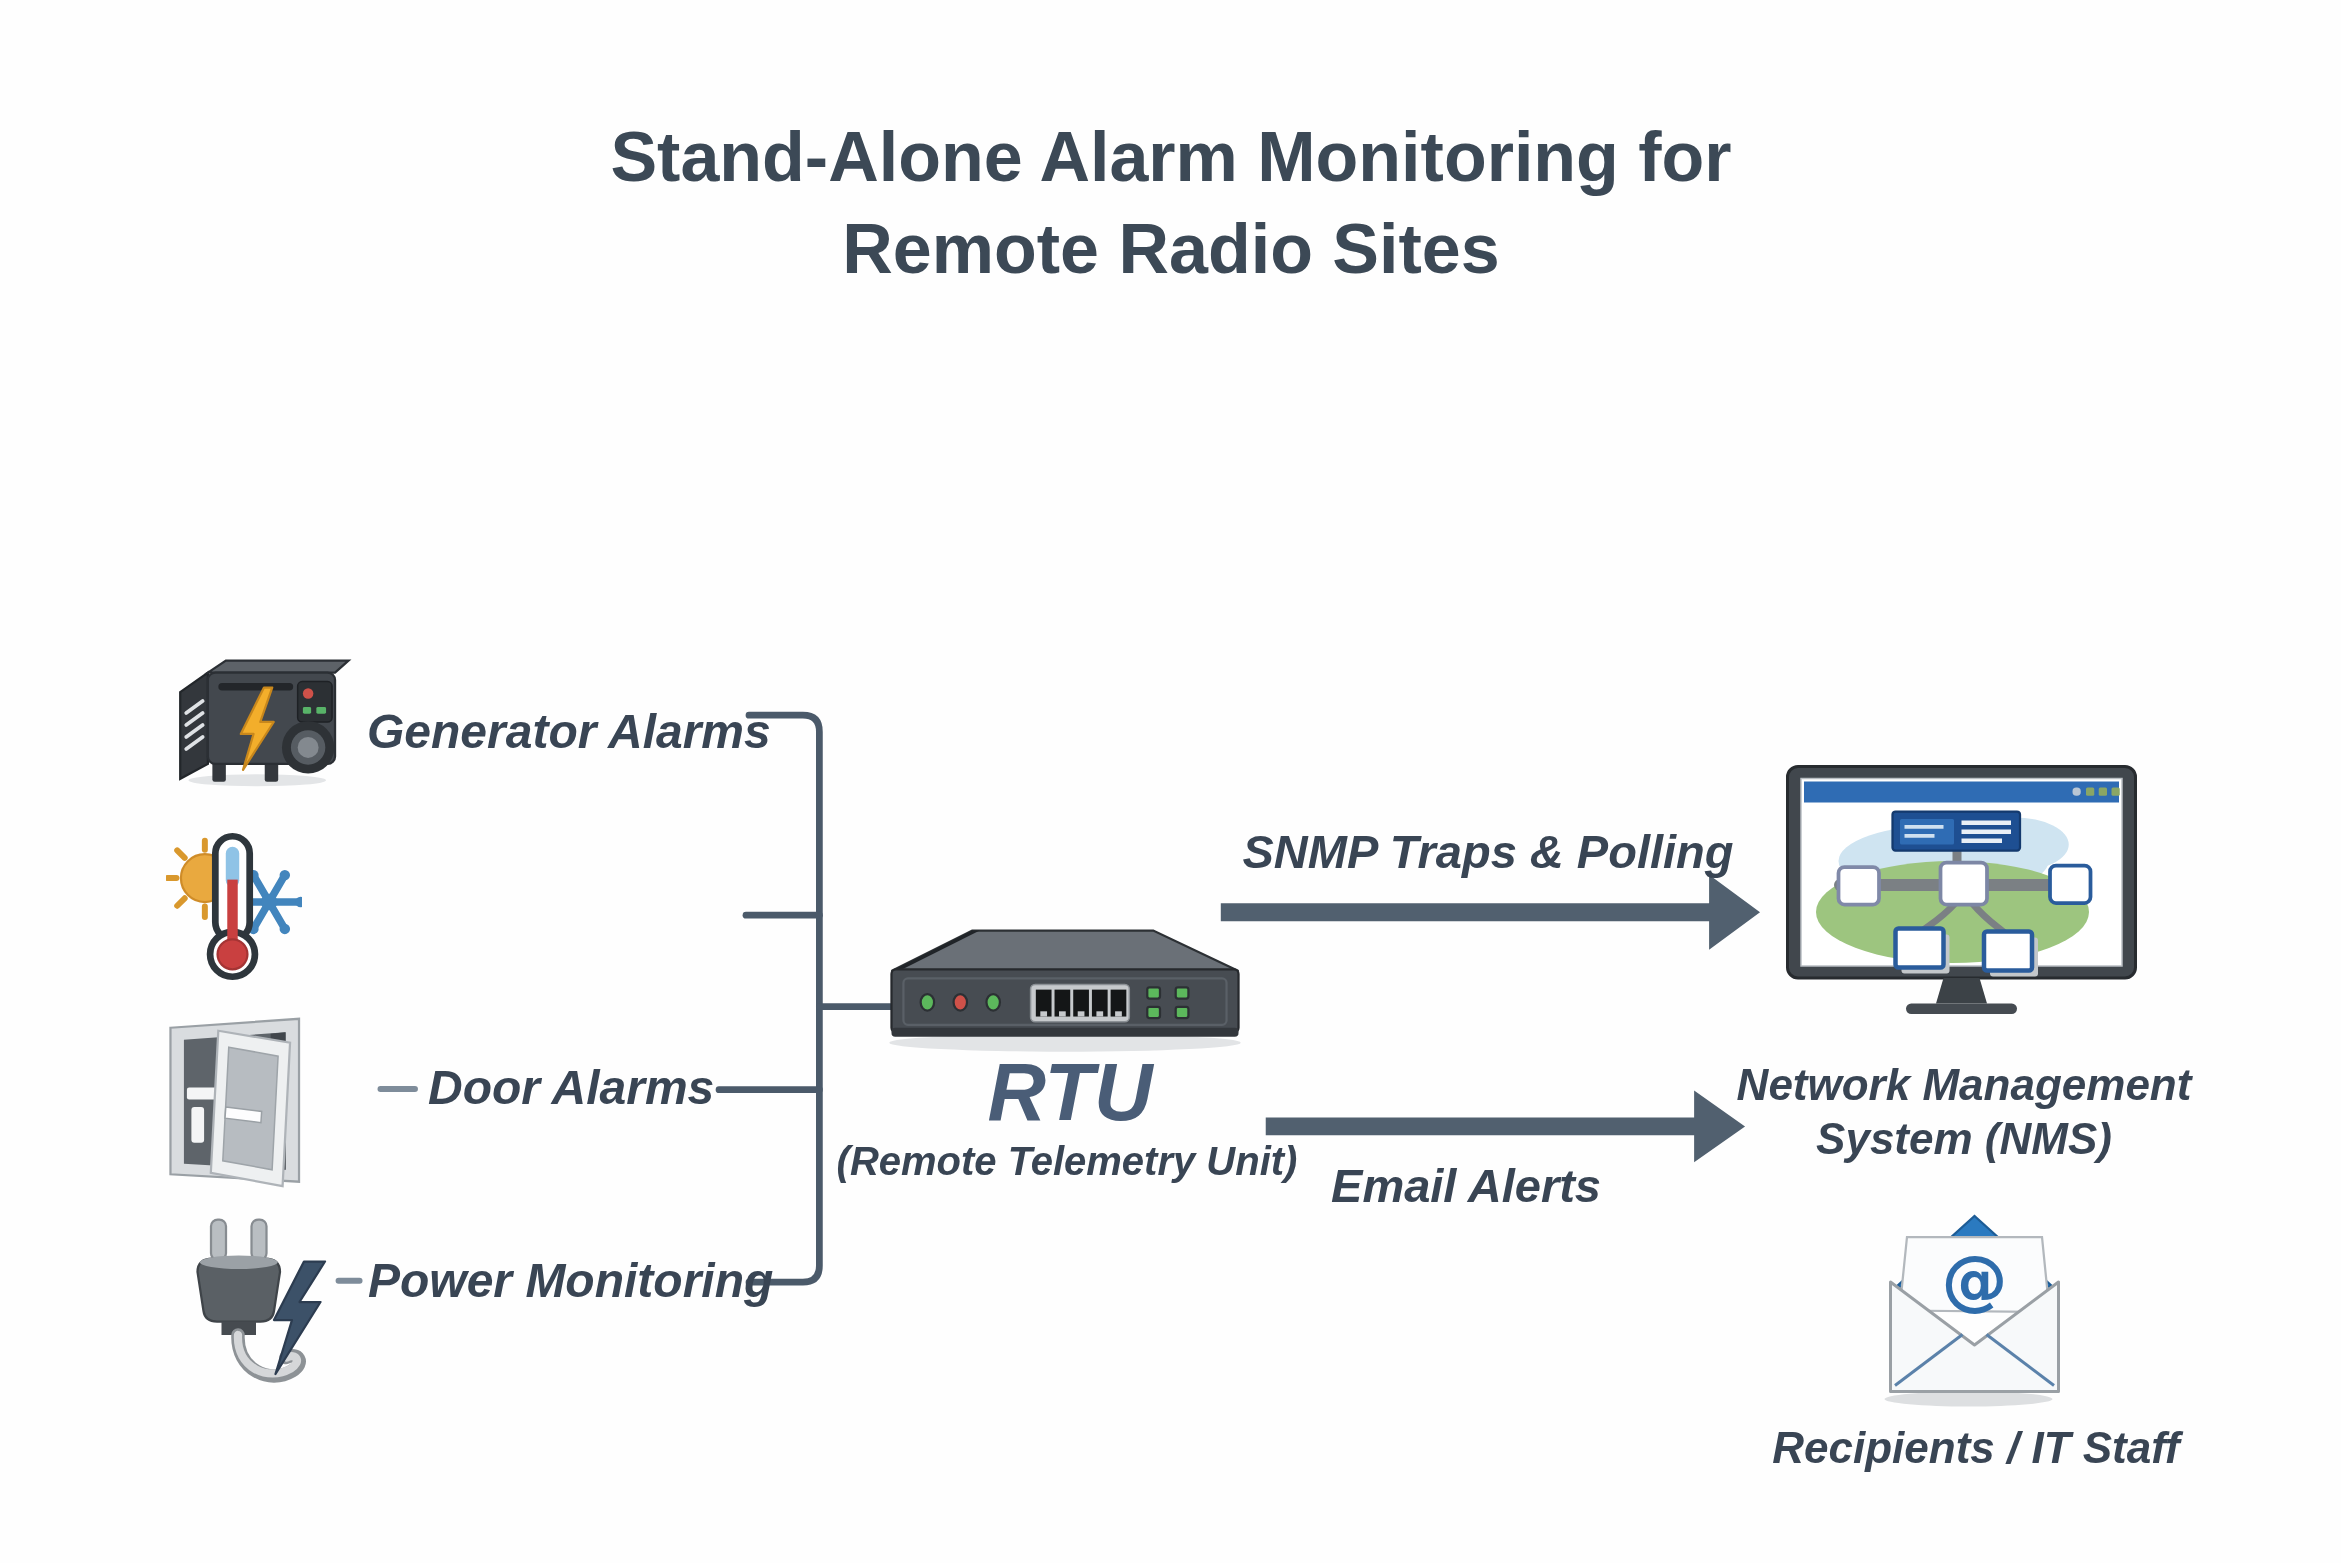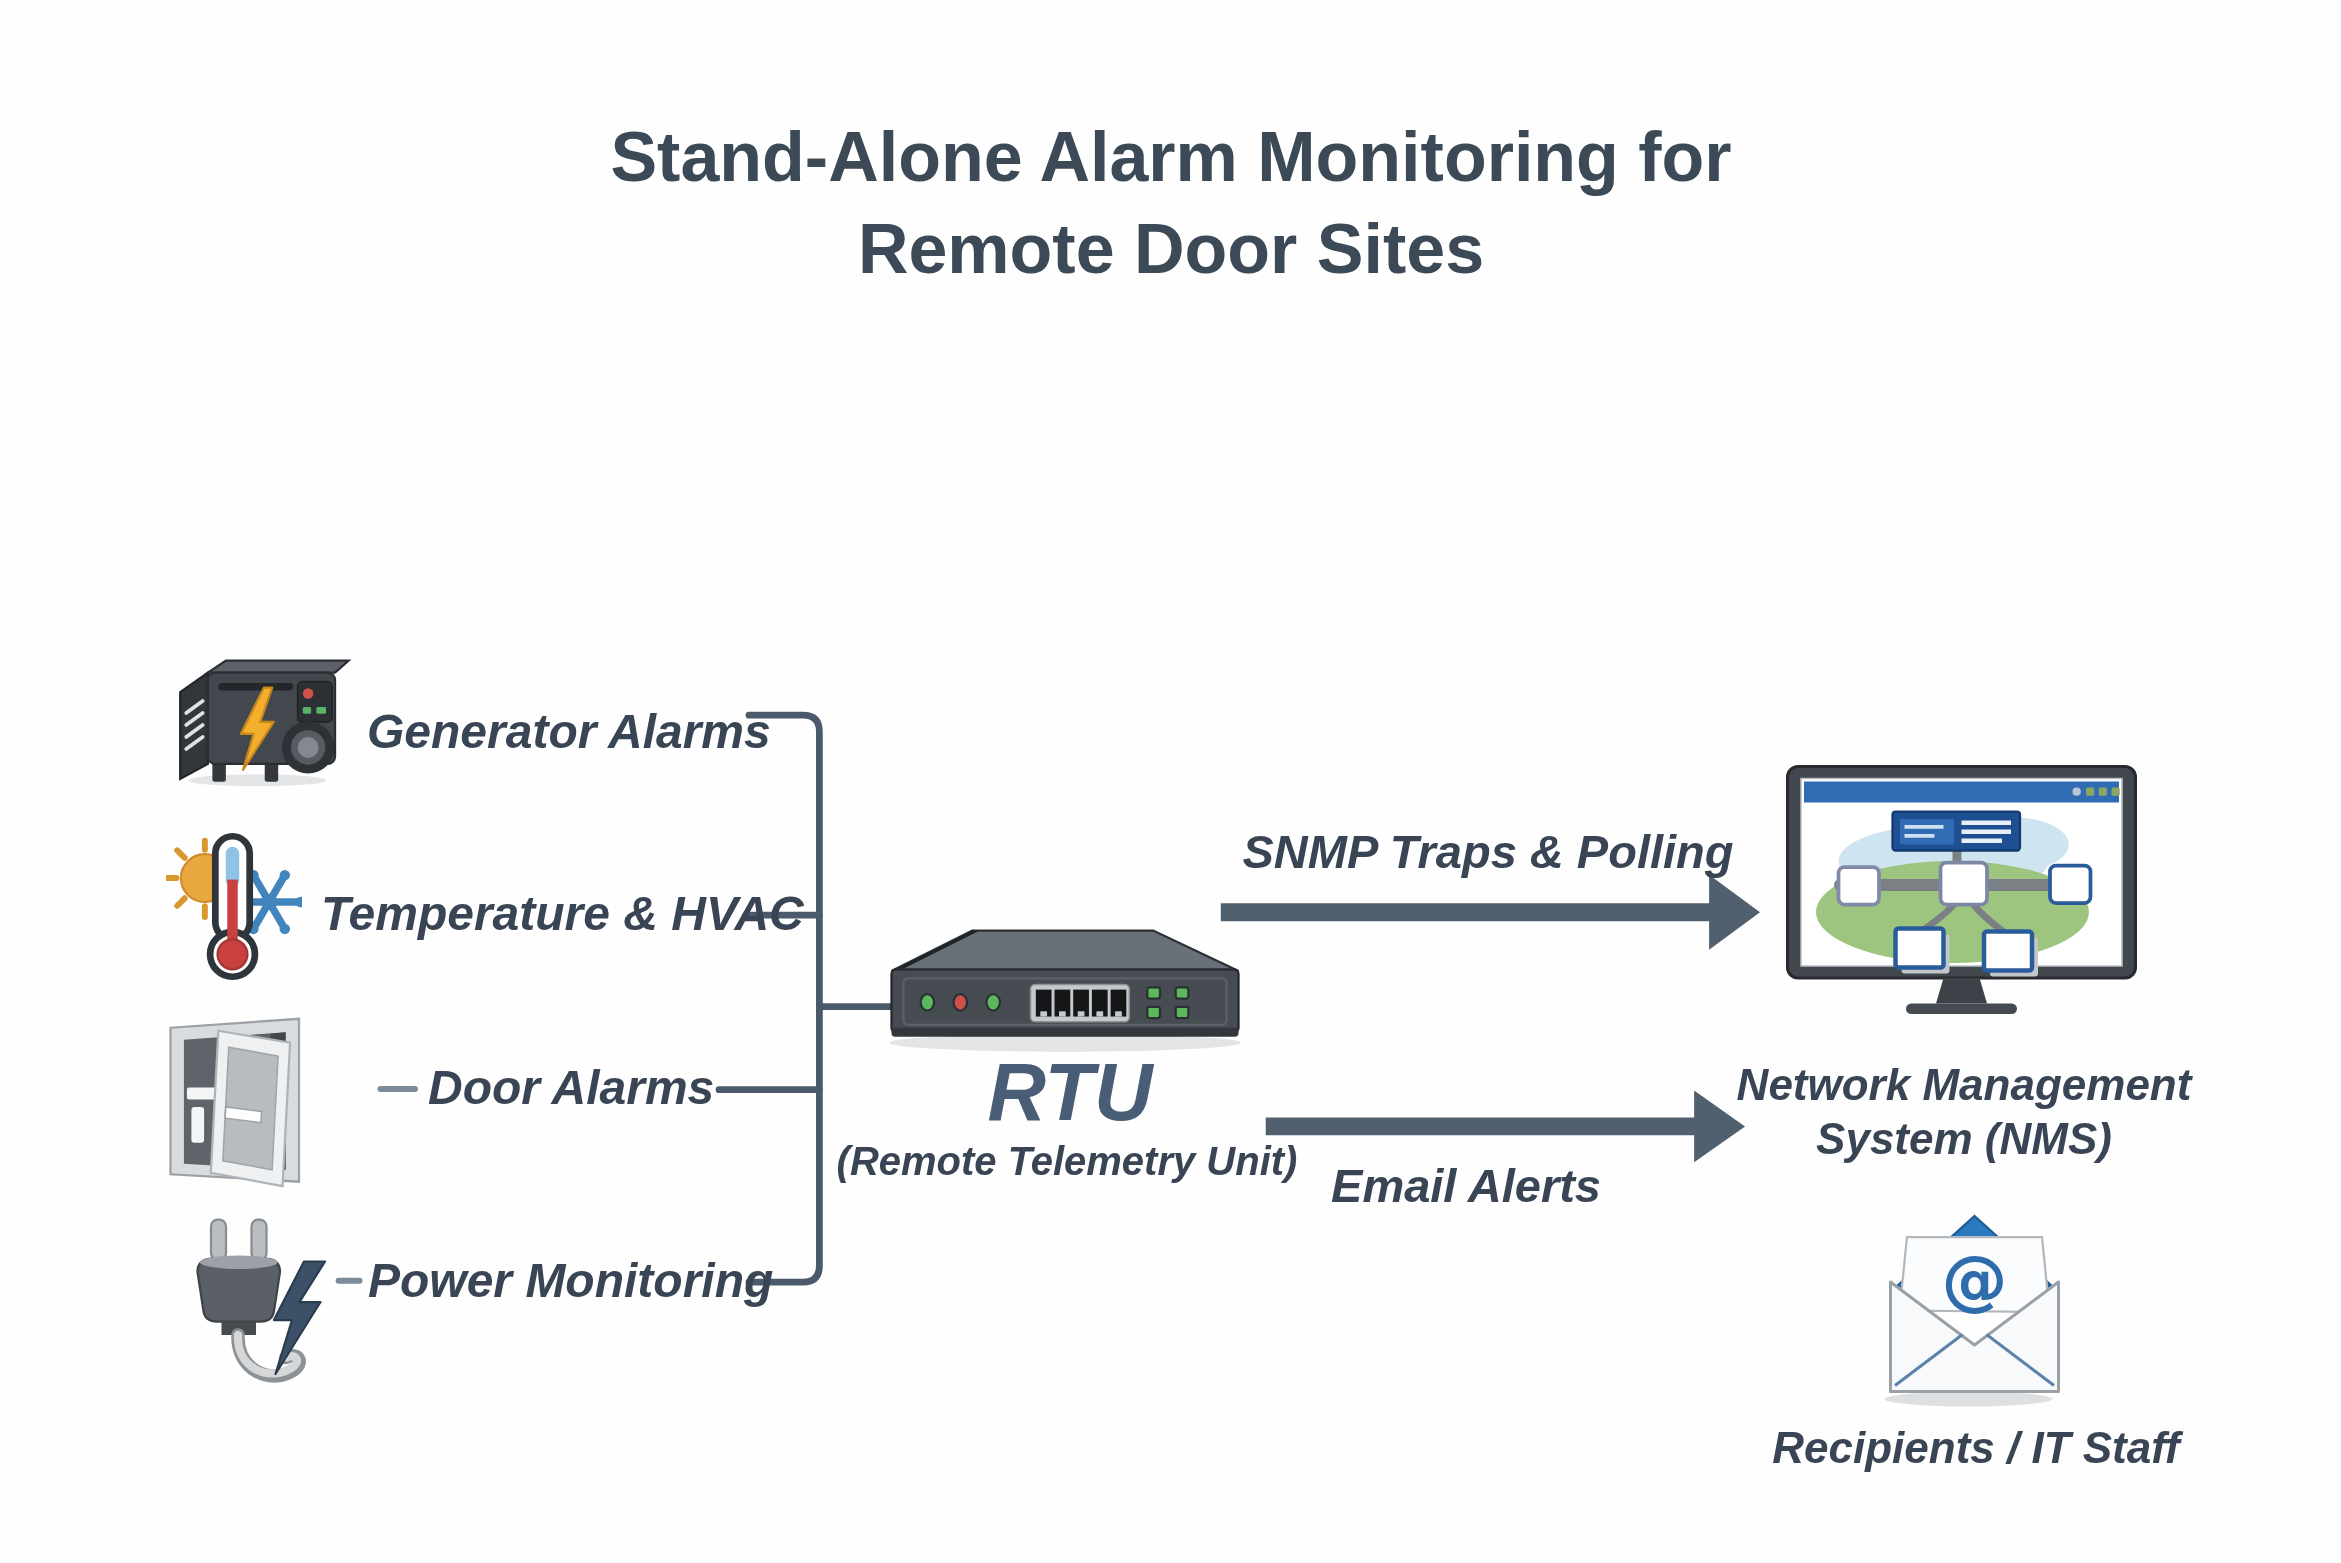"Remote Door Sites" div { text: Door -> Radio }
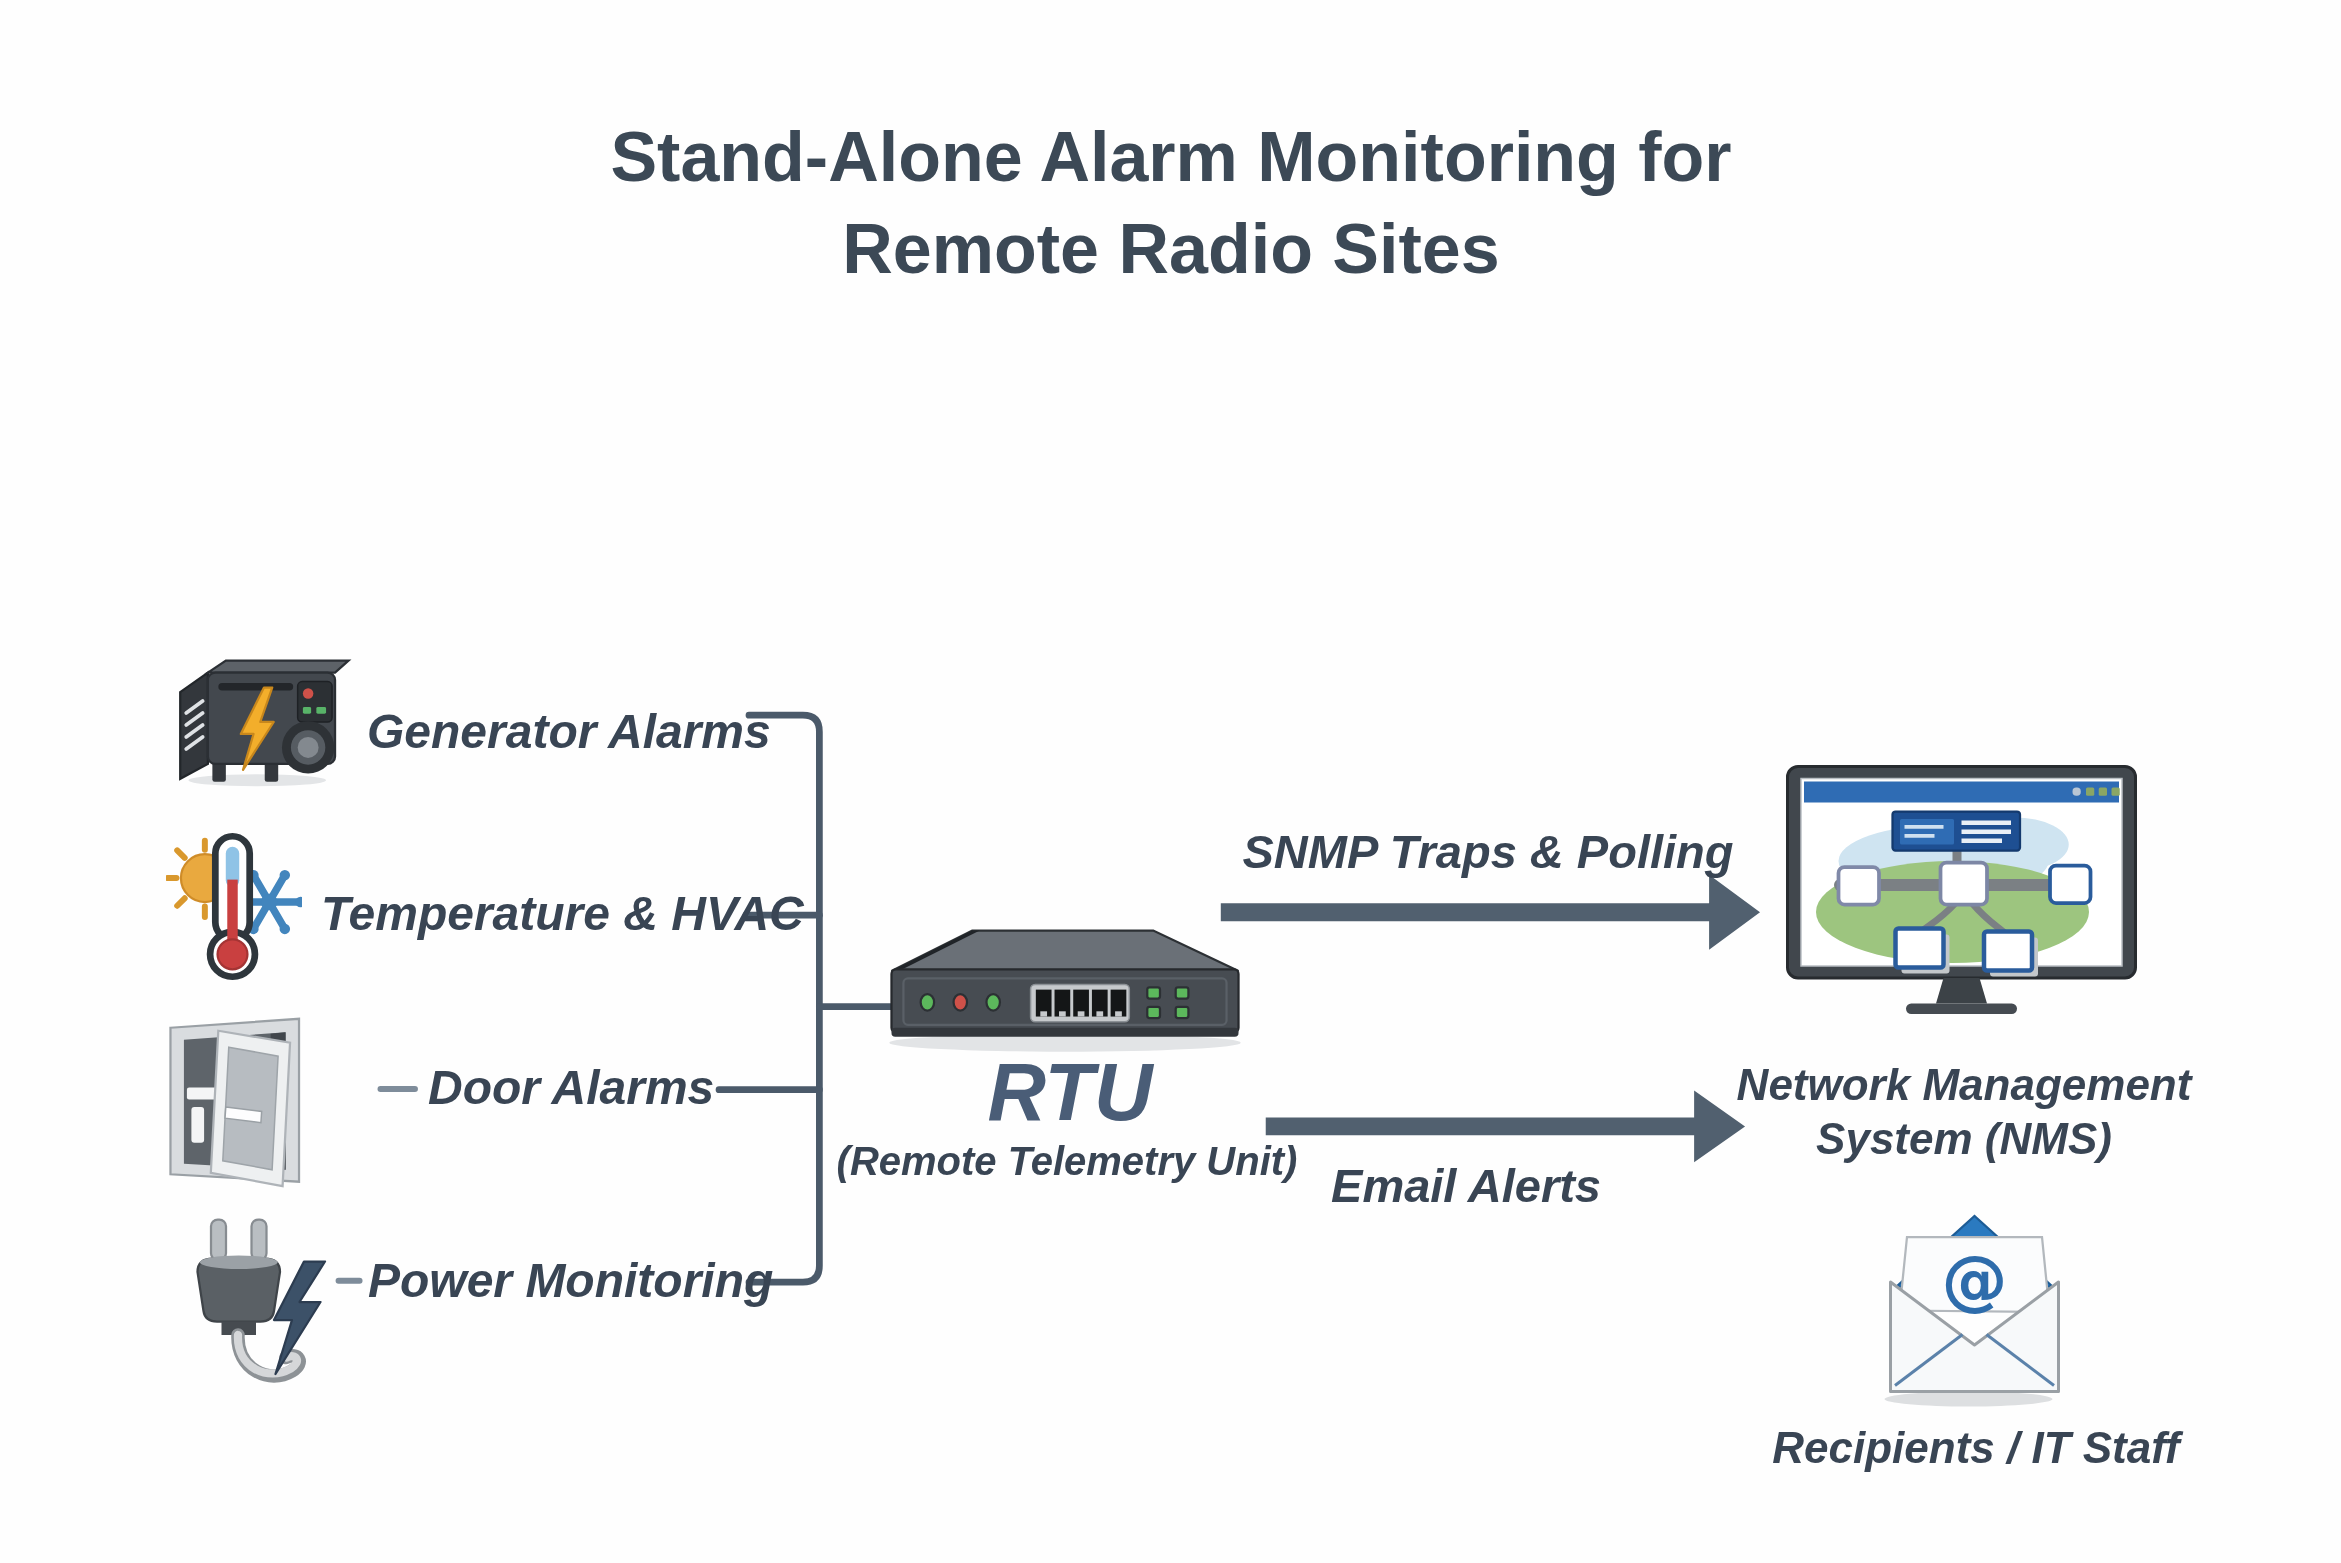"Temperature & HVAC" div.label { html: <div>Temperature &amp; HVAC</div> -> none }
